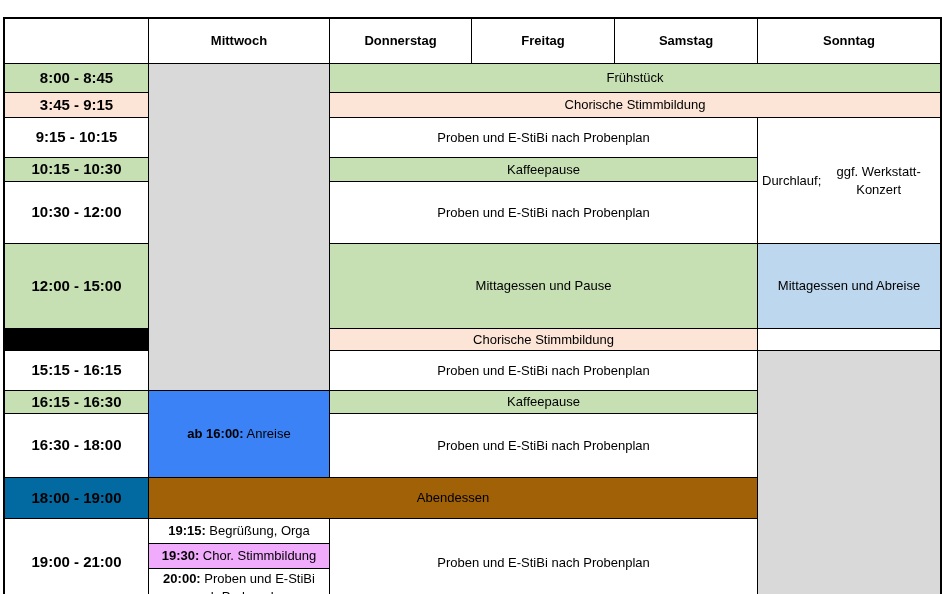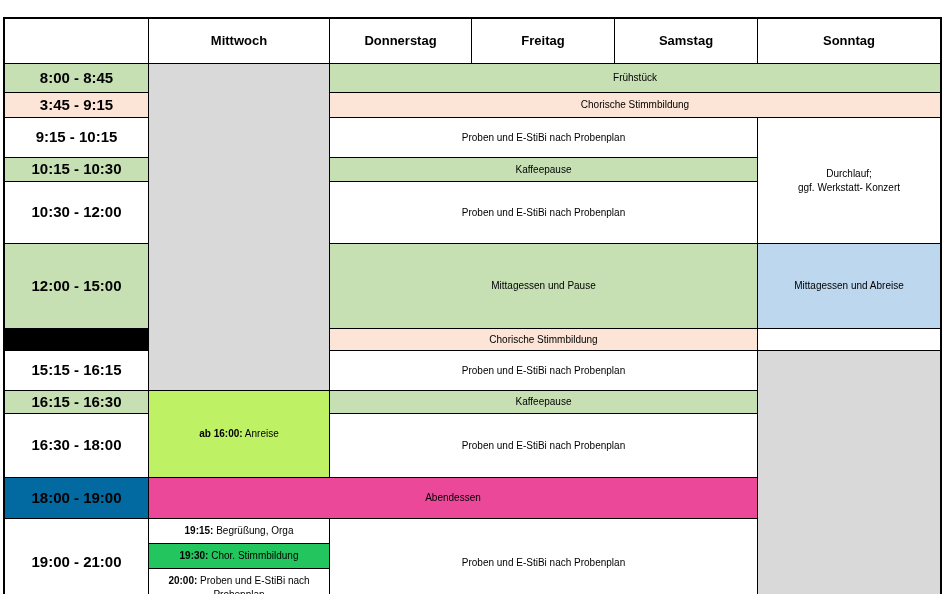"Frühstück" .cell { font-size: 10px -> 13px }
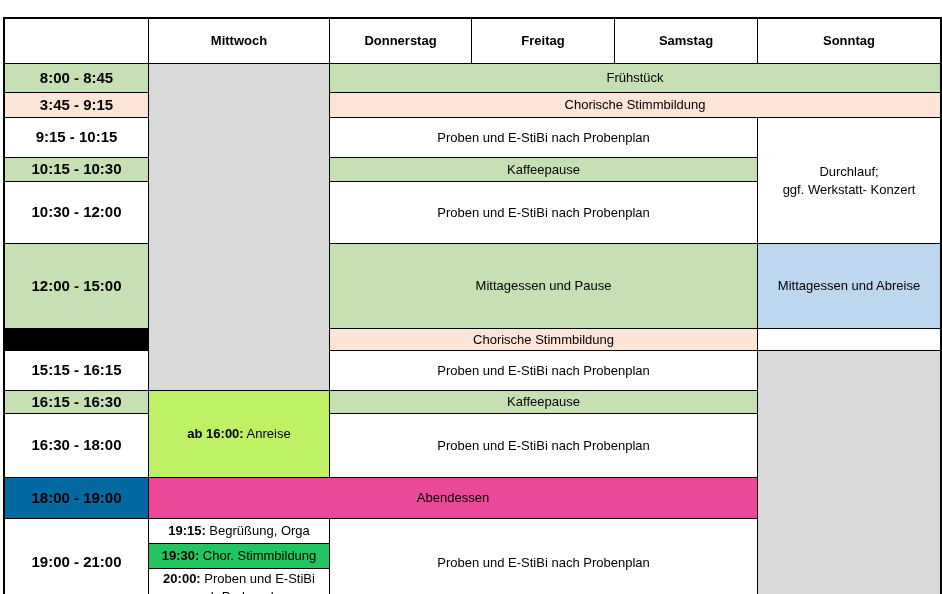"Durchlauf;" .stack { flex-direction: column -> row }
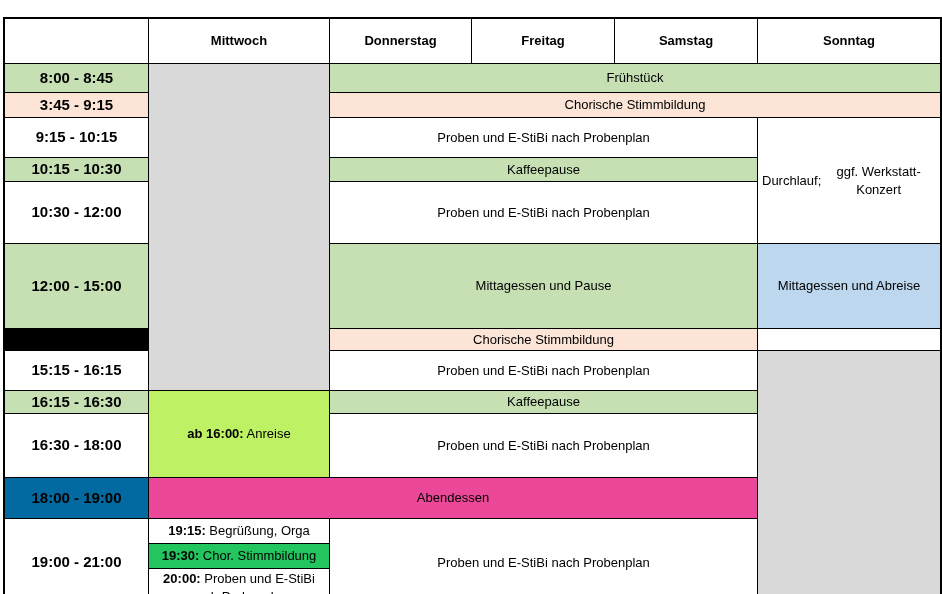"ab 16:00: Anreise" div.cell { background-color: #bef264 -> #3b82f6 }
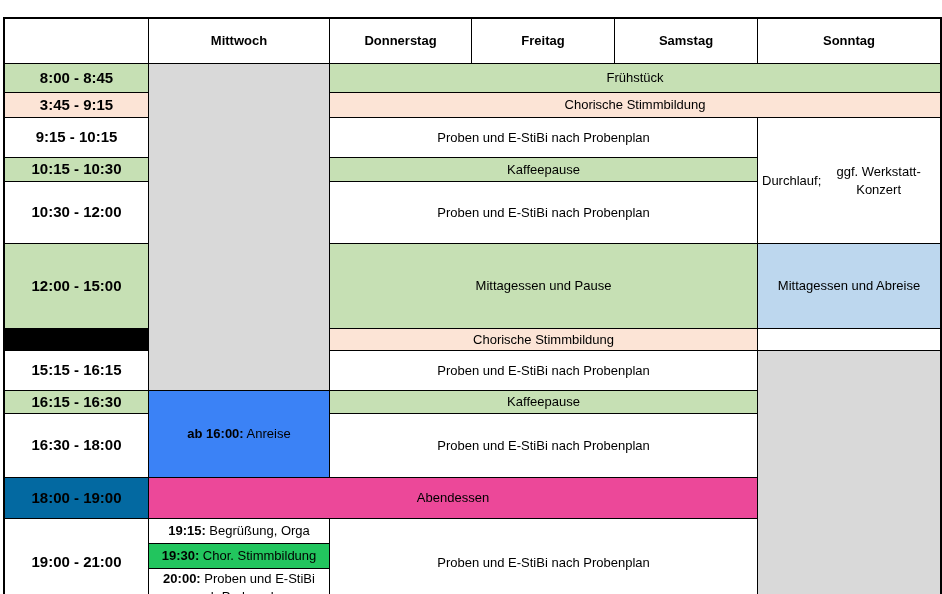"Abendessen" div.cell { background-color: #ec4899 -> #a16207 }
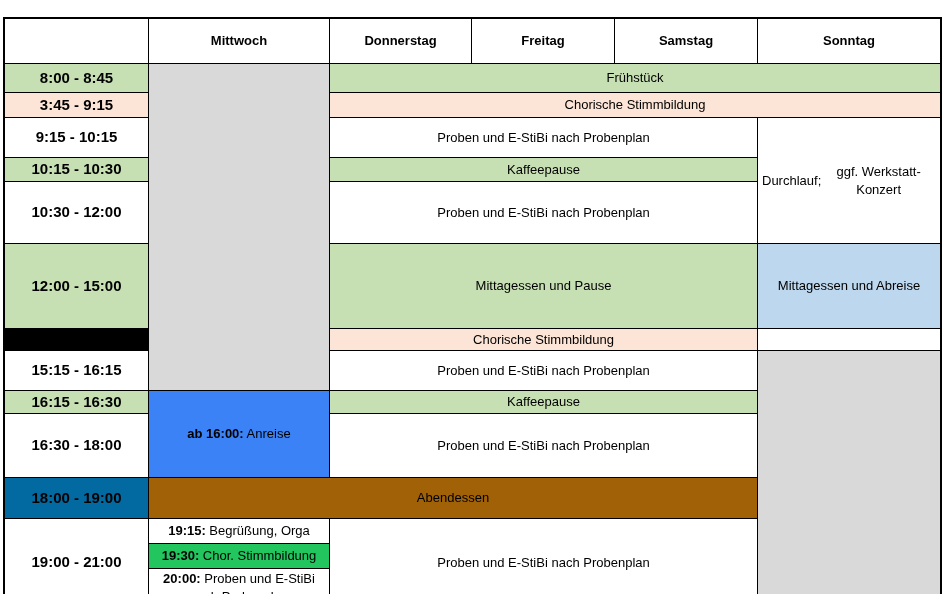"19:30: Chor. Stimmbildung" div.cell { background-color: #22c55e -> #f0abfc }
